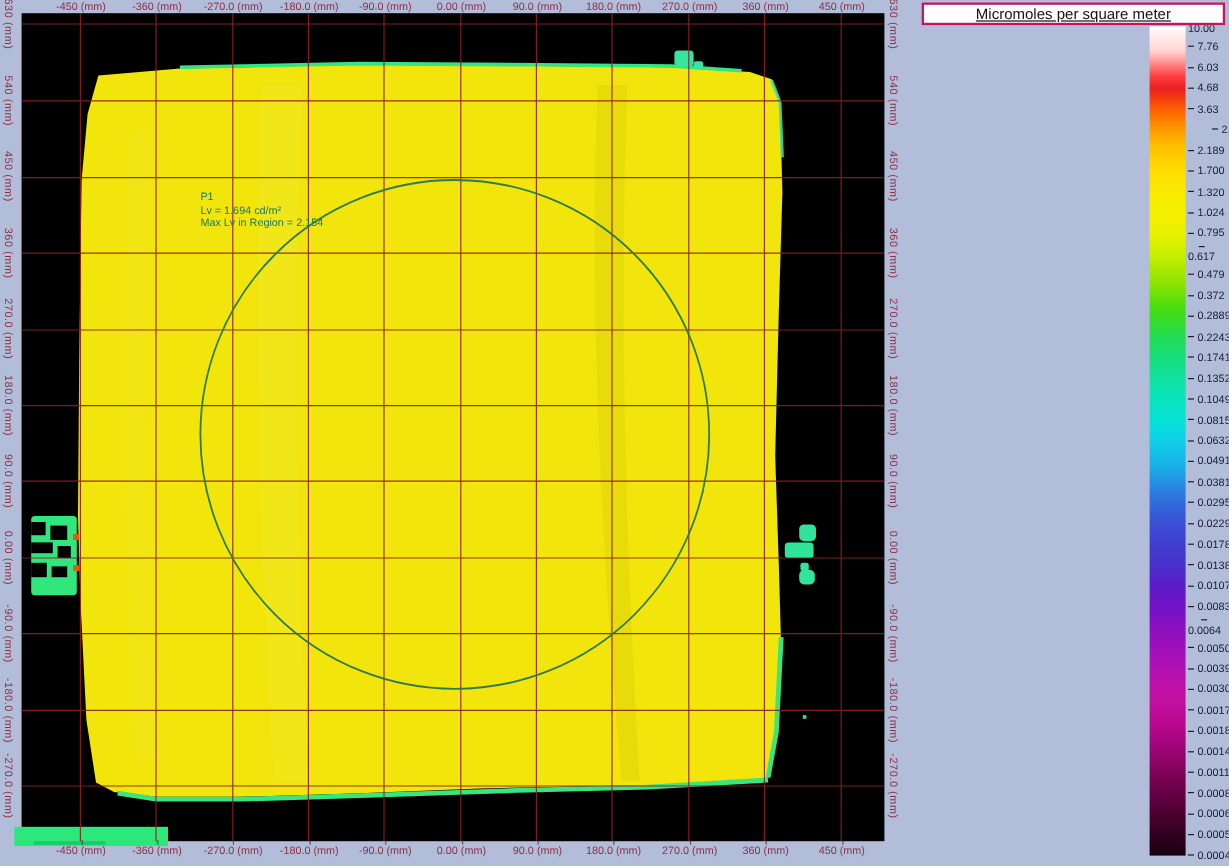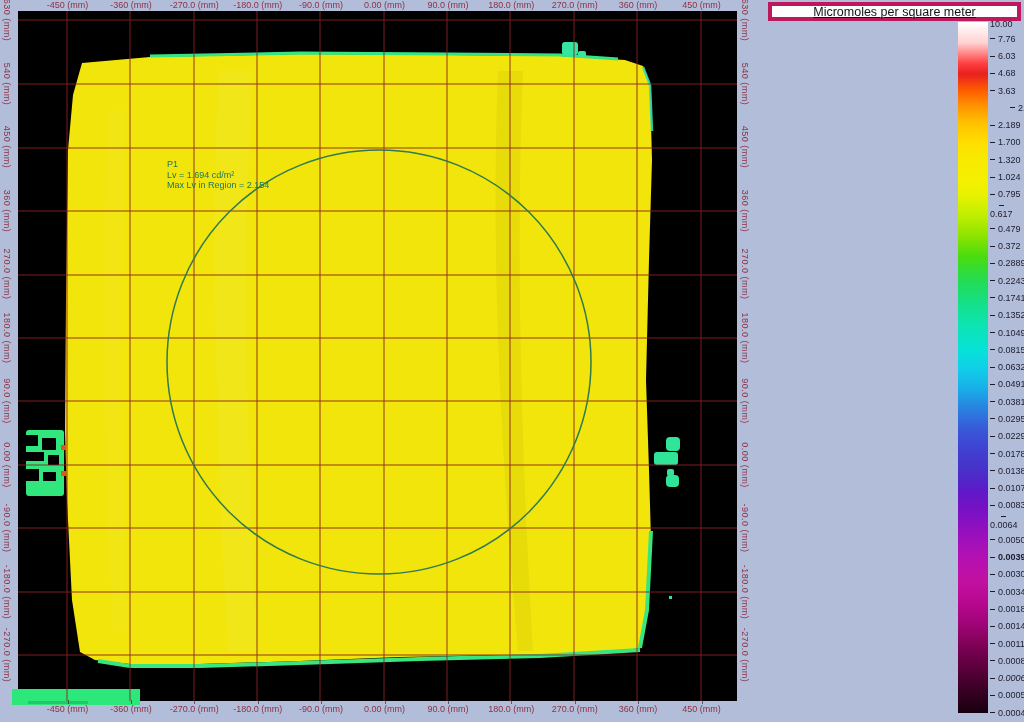"Micromoles per square meter" .titlebox { border: 4px solid #be185d -> 2px solid #be185d }
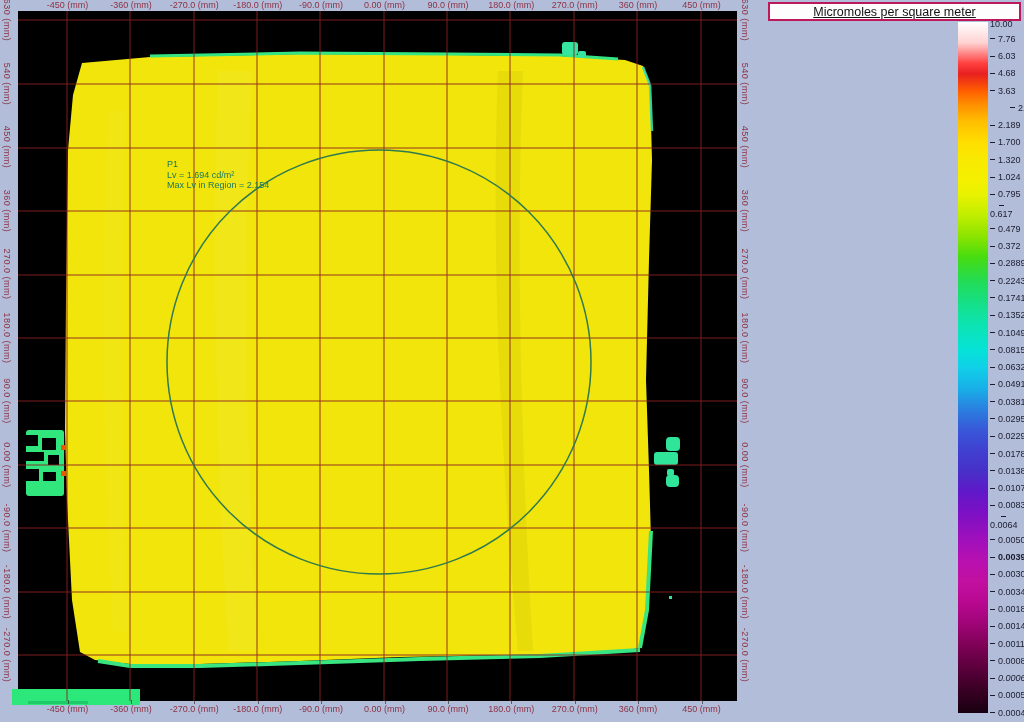"0.0039" div.cb-label { font-weight: bold -> none }
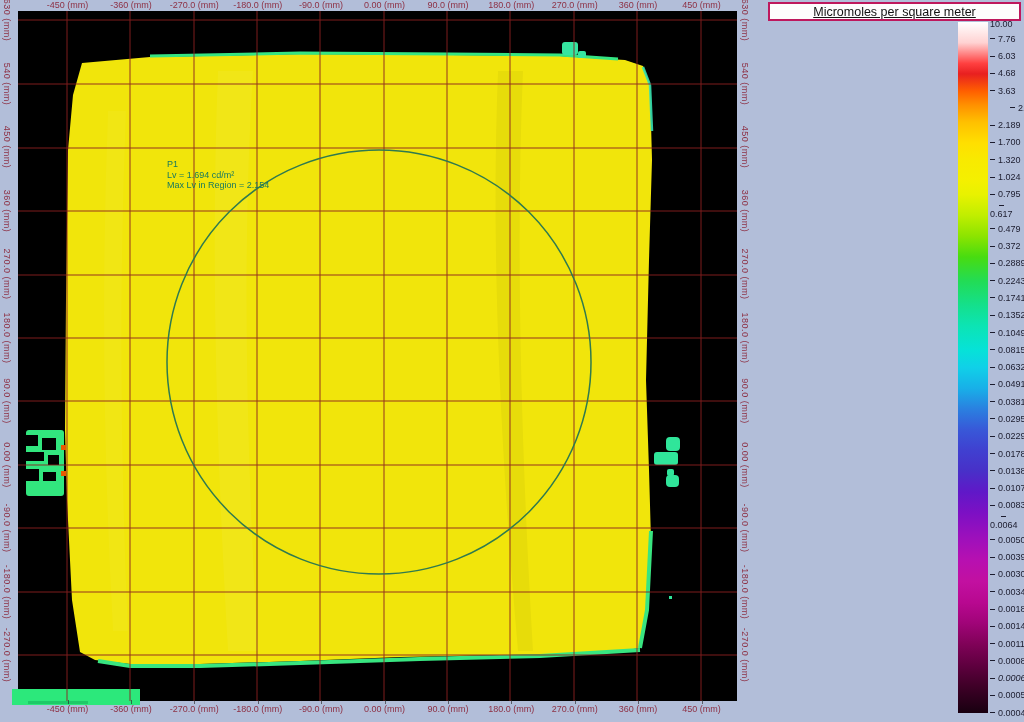"0.0034" span { text: 0.0034 -> 0.0017 }
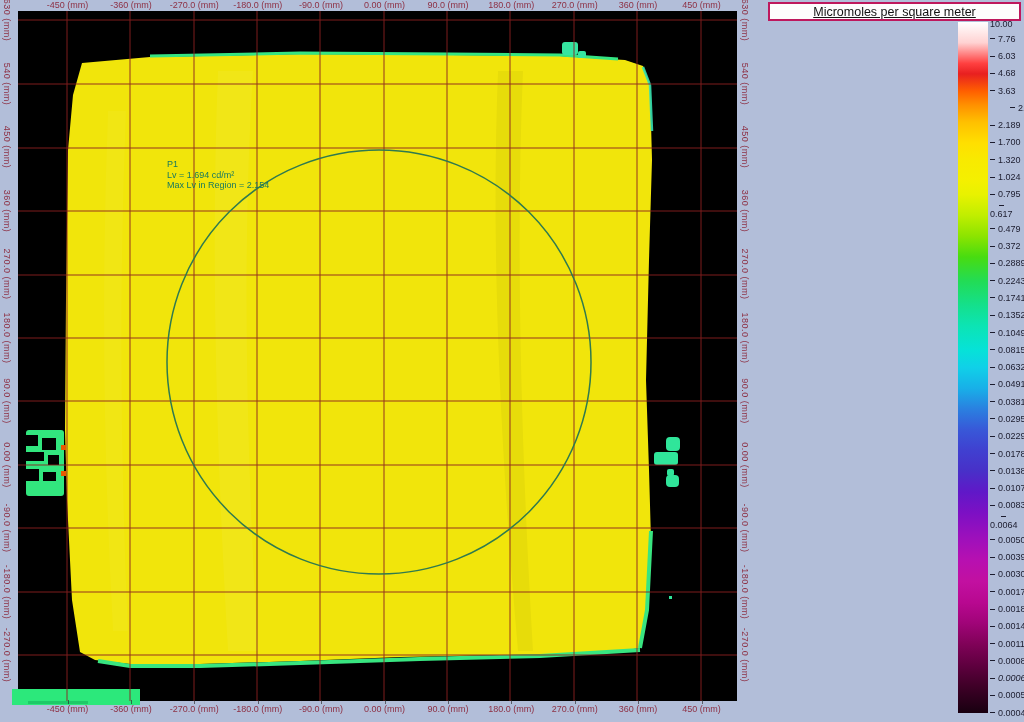"0.0006" div.cb-label { font-style: italic -> none }
